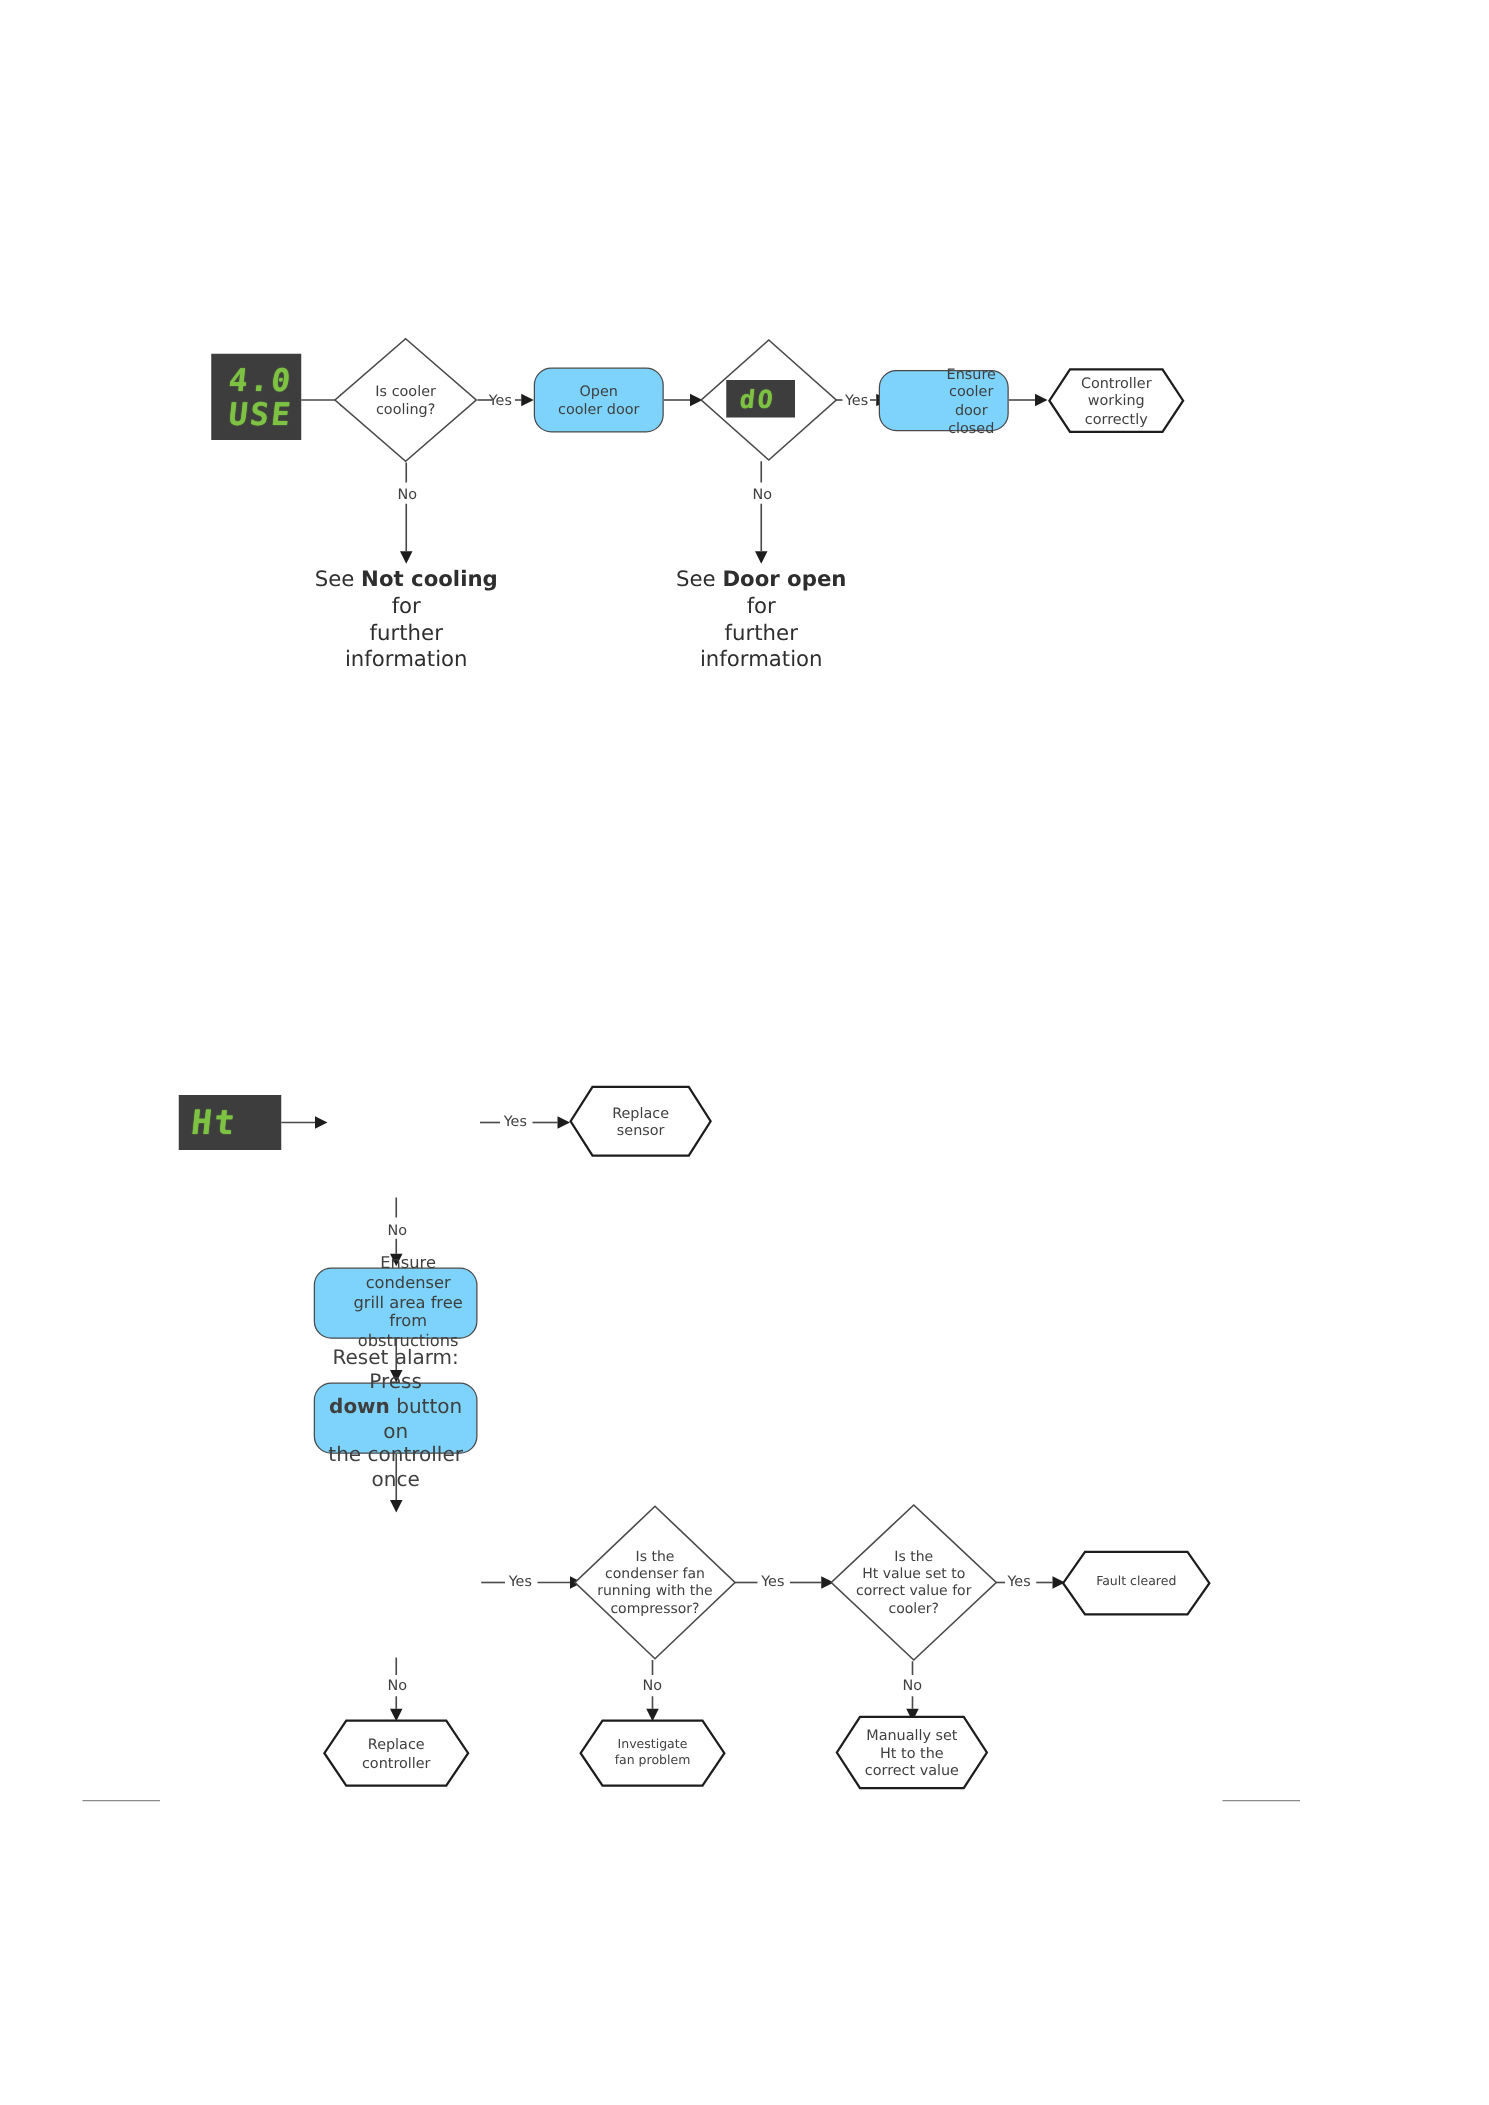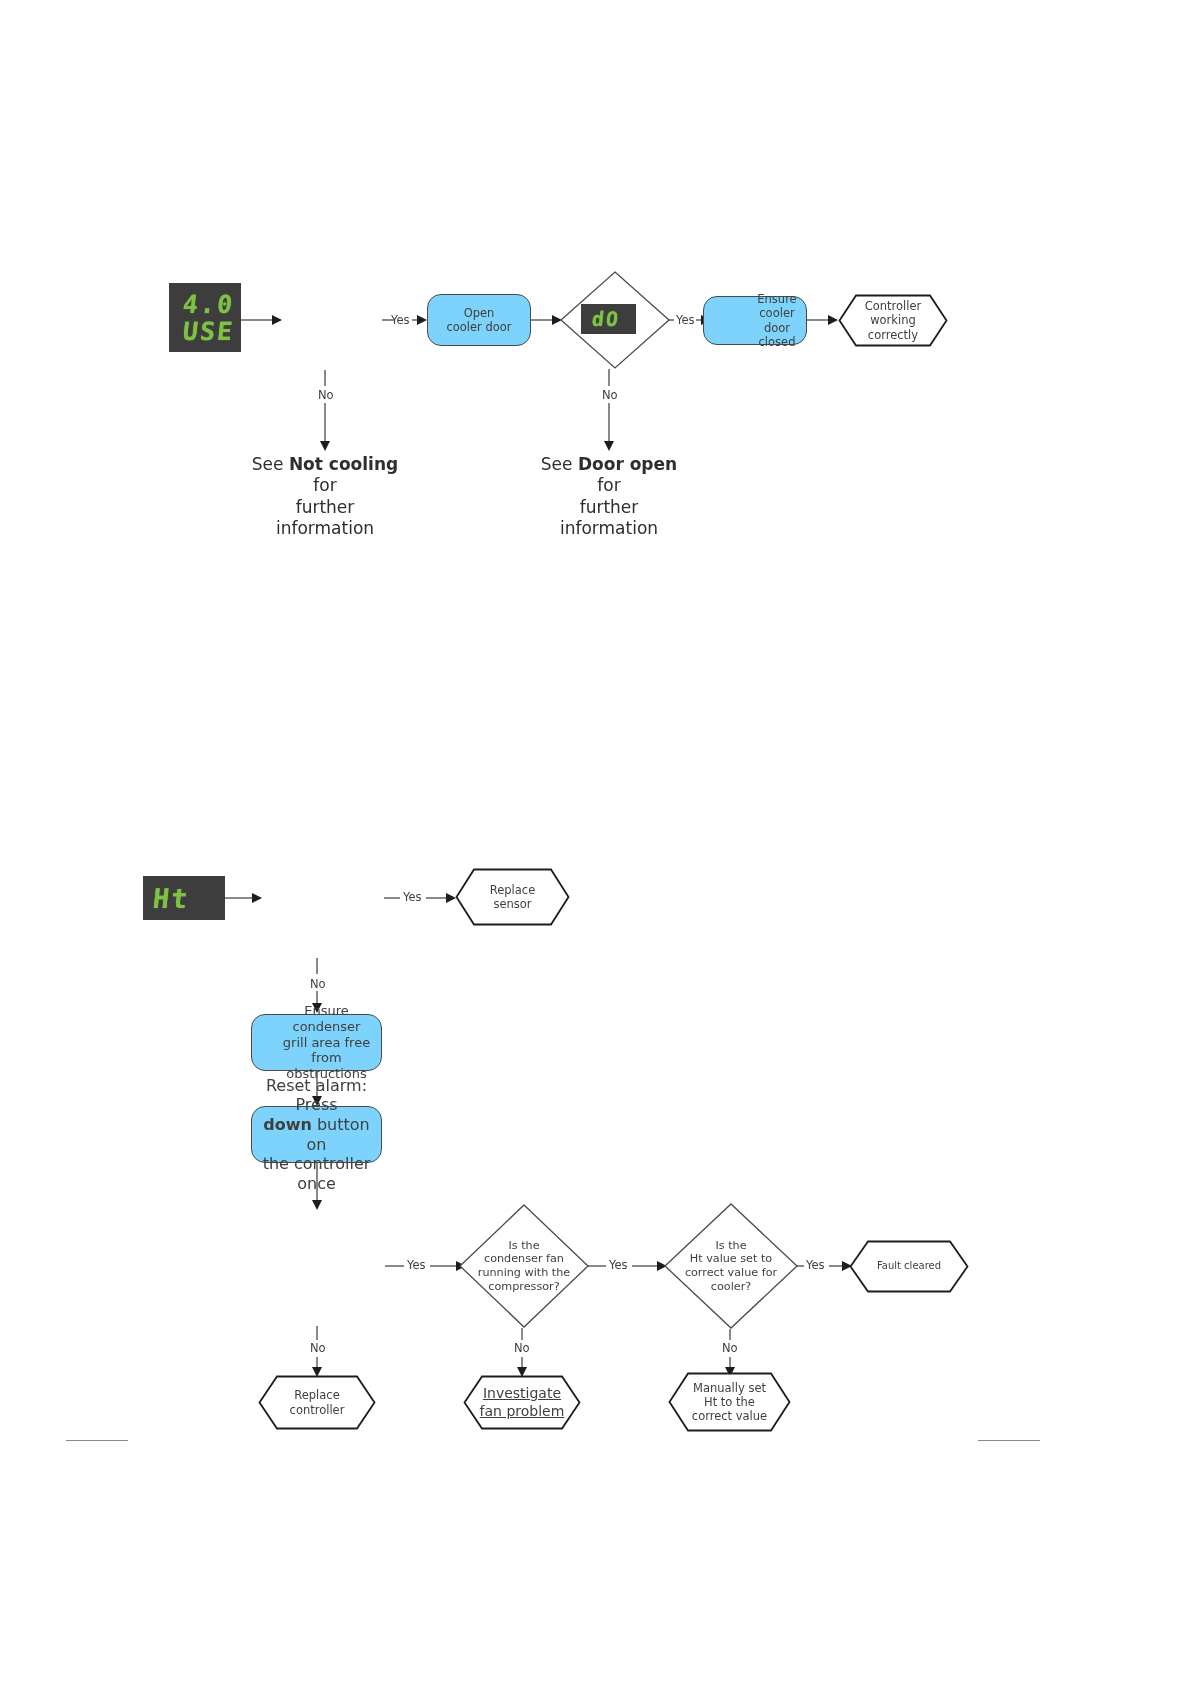"Is cooler" div.diamond-wrap { html: none -> <div> <svg> <polygon></polygon> </svg> <div>Is cooler cooling?</div> </div> }
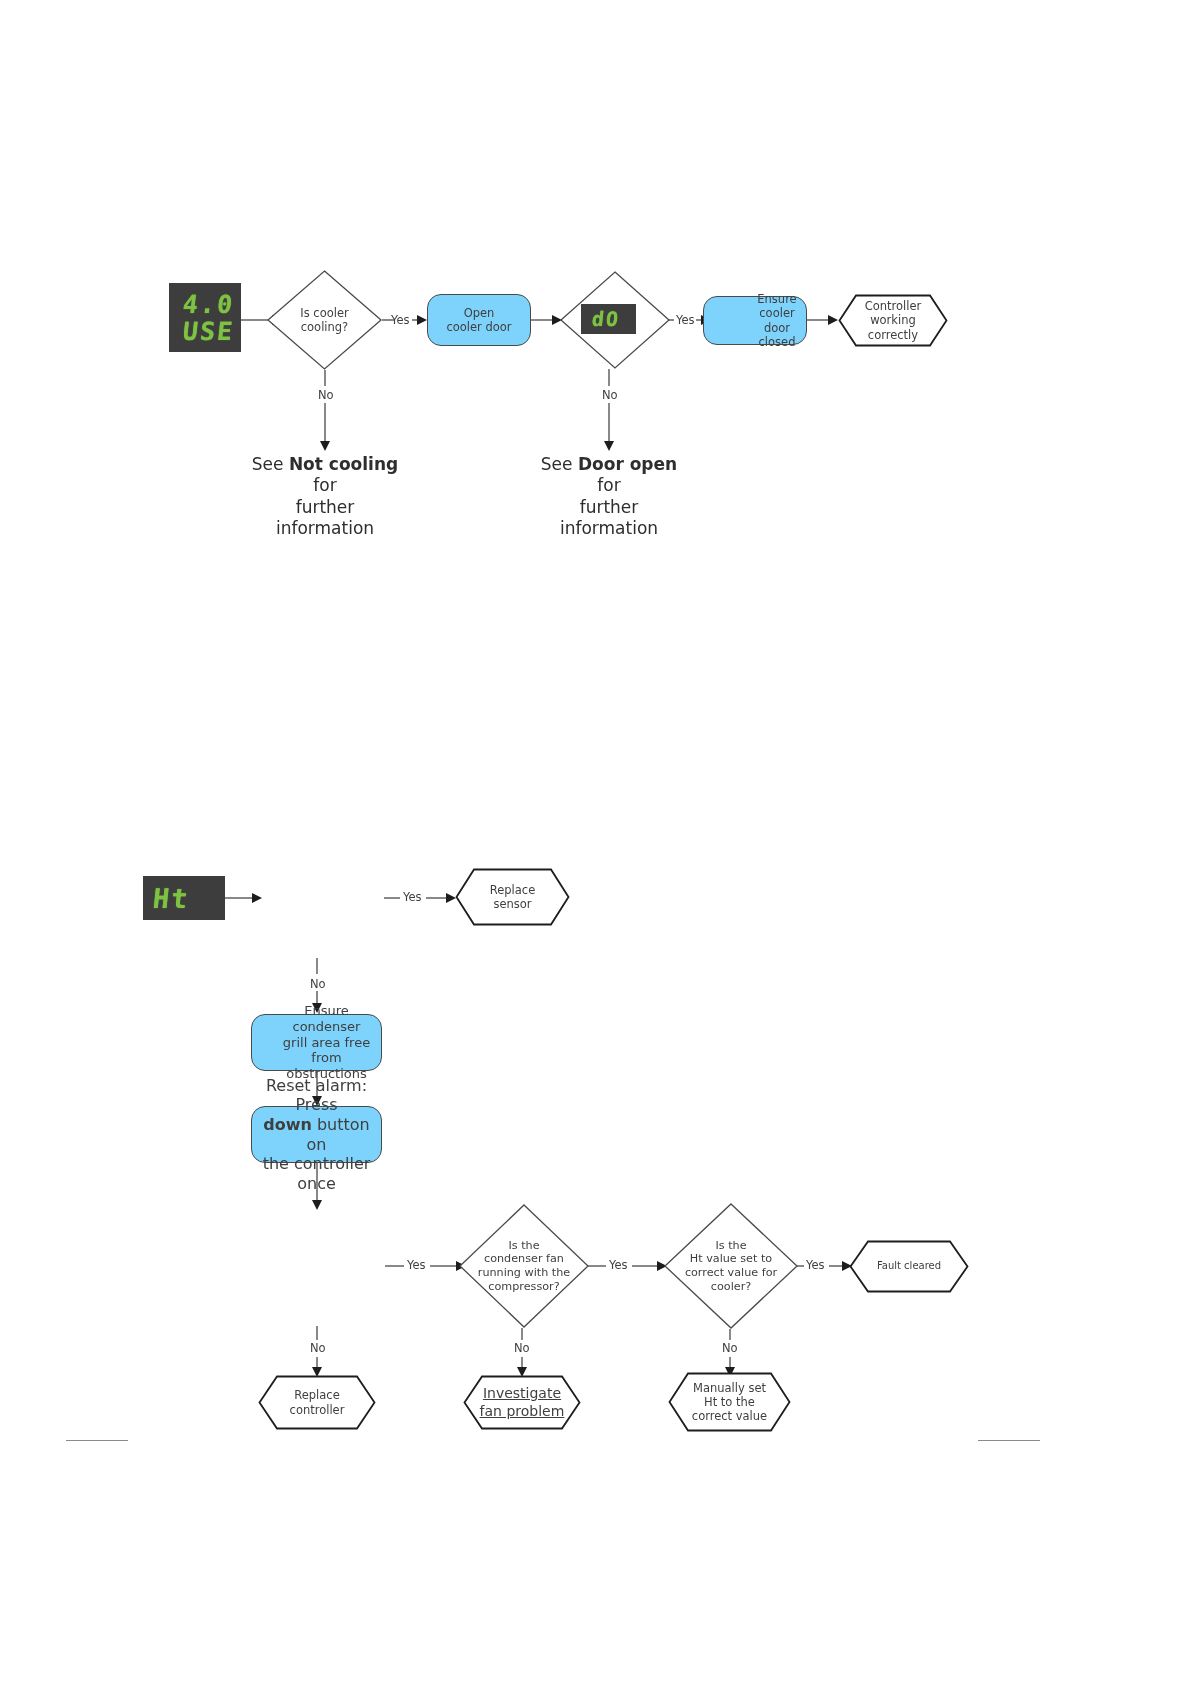"Investigate" div.hex-label { font-size: 14px -> 10px; text-decoration: underline -> none }
